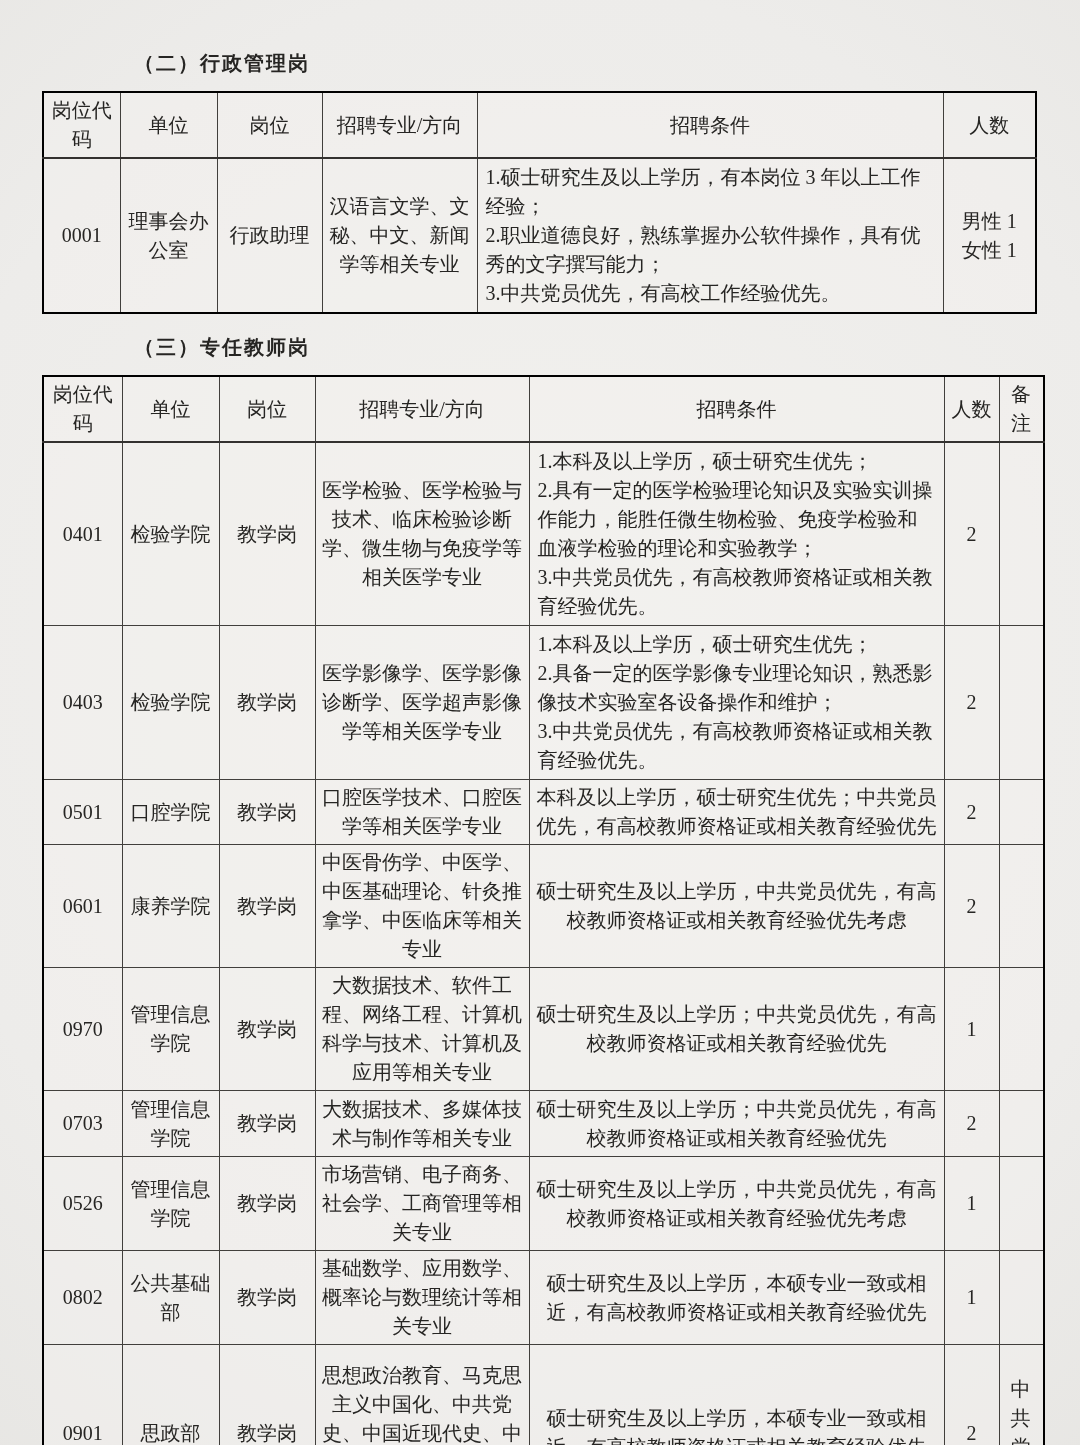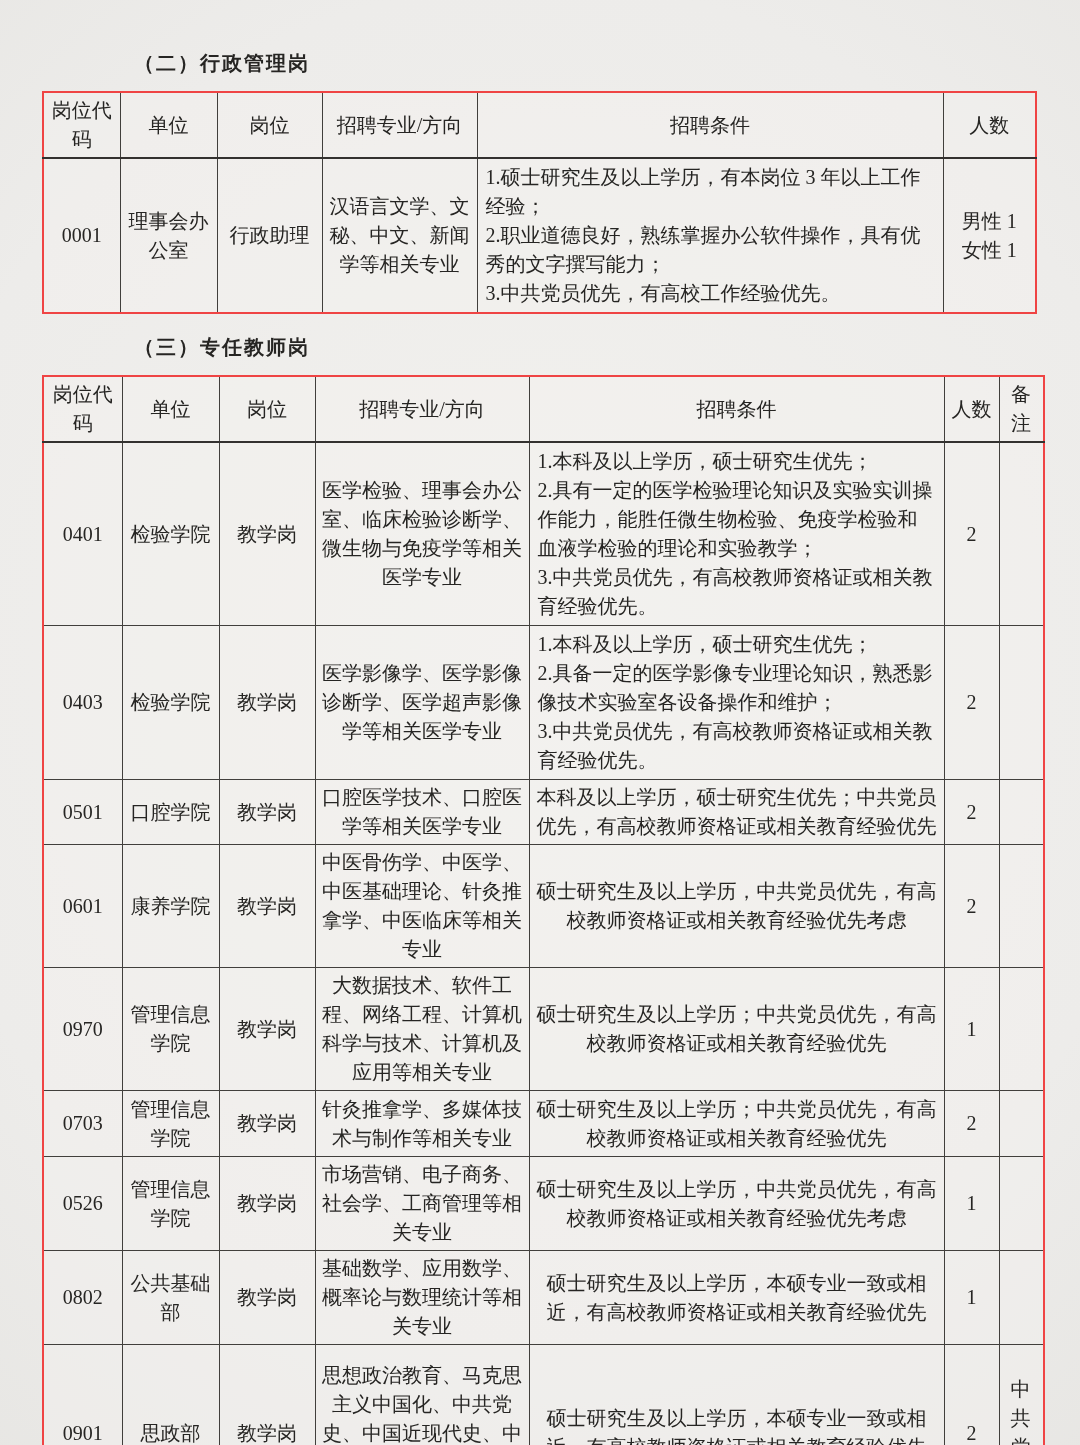"岗位代码" .doc-table { border: 2px solid #ef4444 -> 2px solid #000000 }
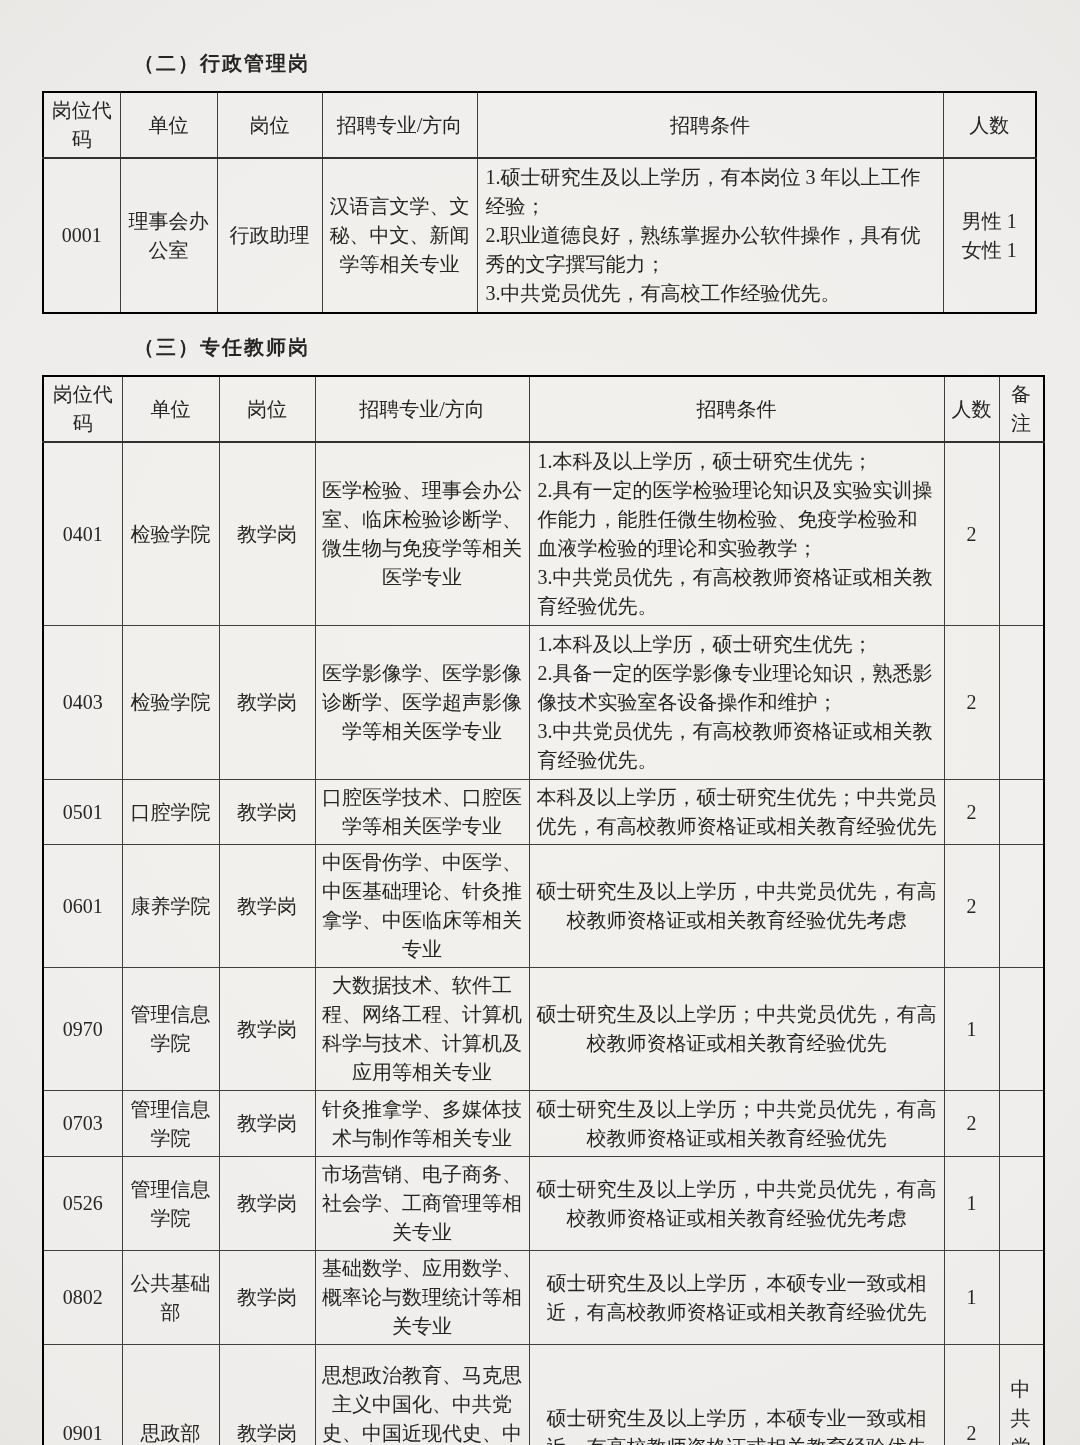"医学检验、理事会办公室、临床检验诊断学、微生物与免疫学等相关医学专业" td.c-major { text: 理事会办公室 -> 医学检验与技术 }
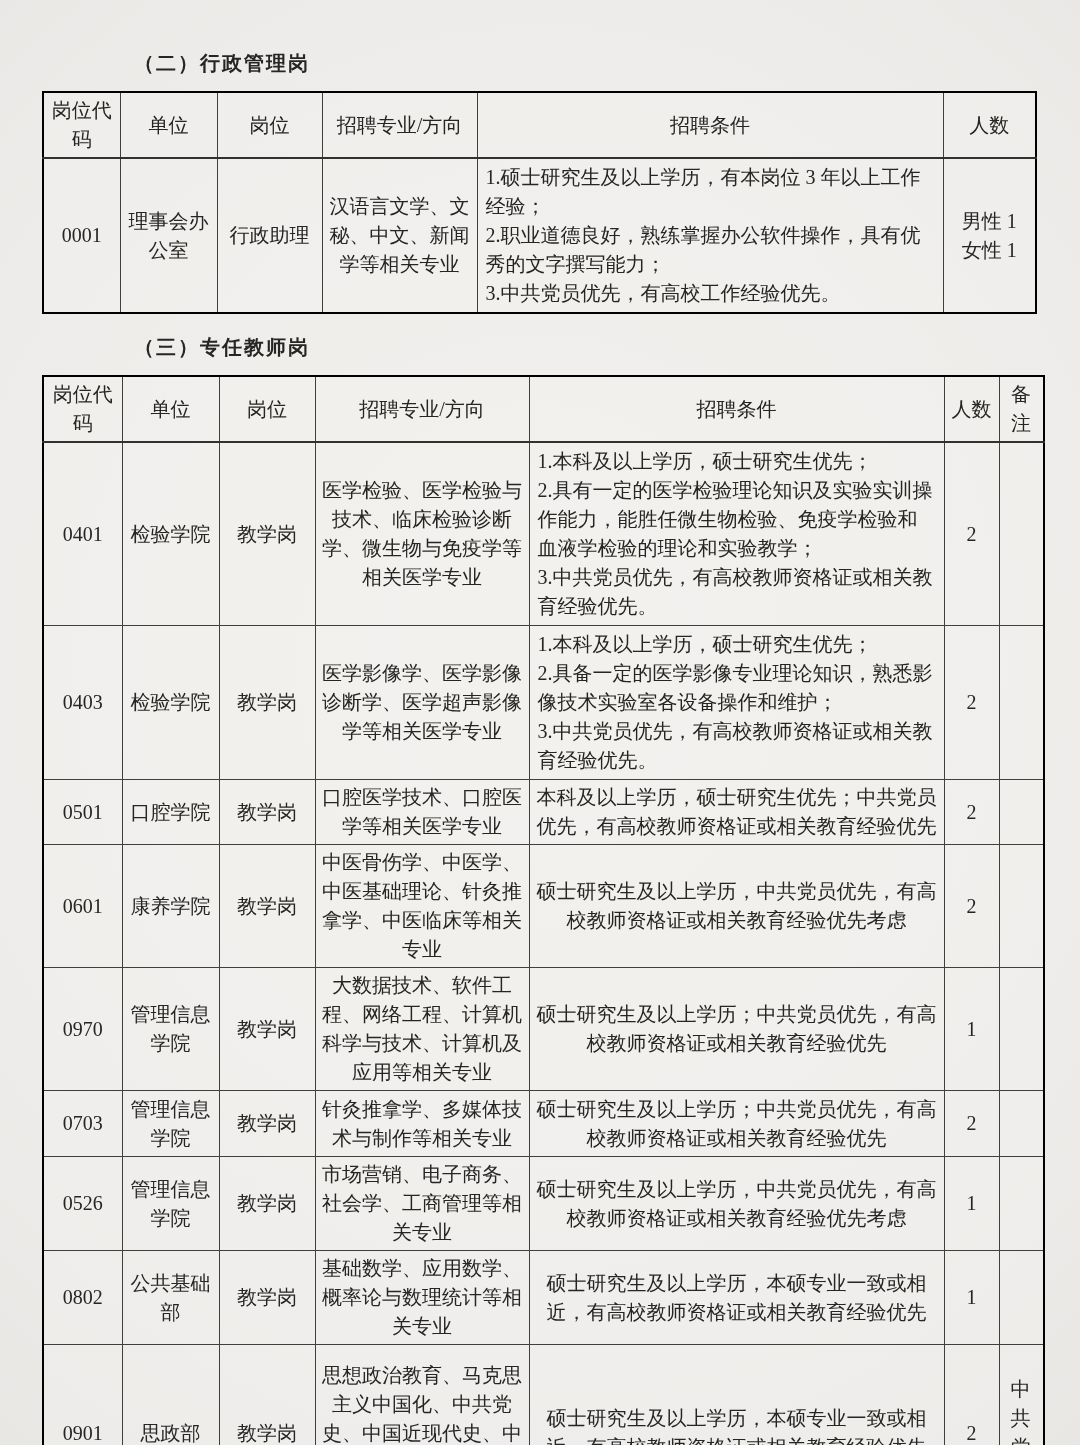"针灸推拿学、多媒体技术与制作等相关专业" td.c-major { text: 针灸推拿学 -> 大数据技术 }
